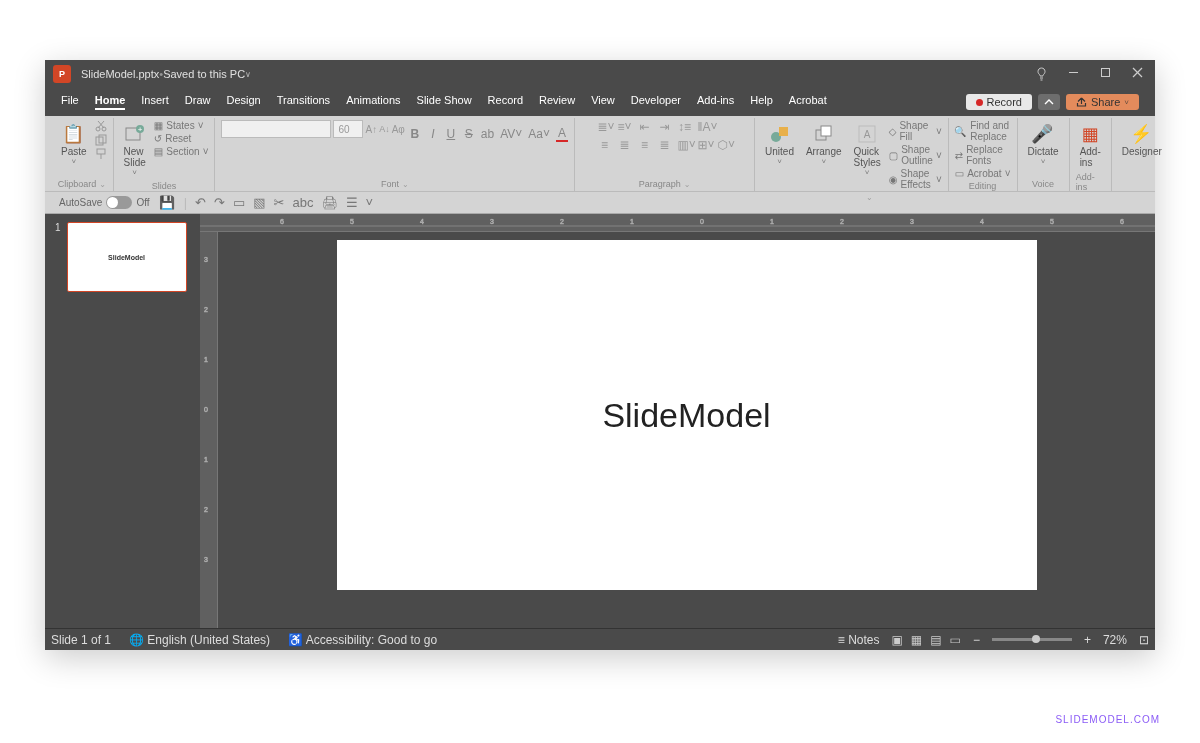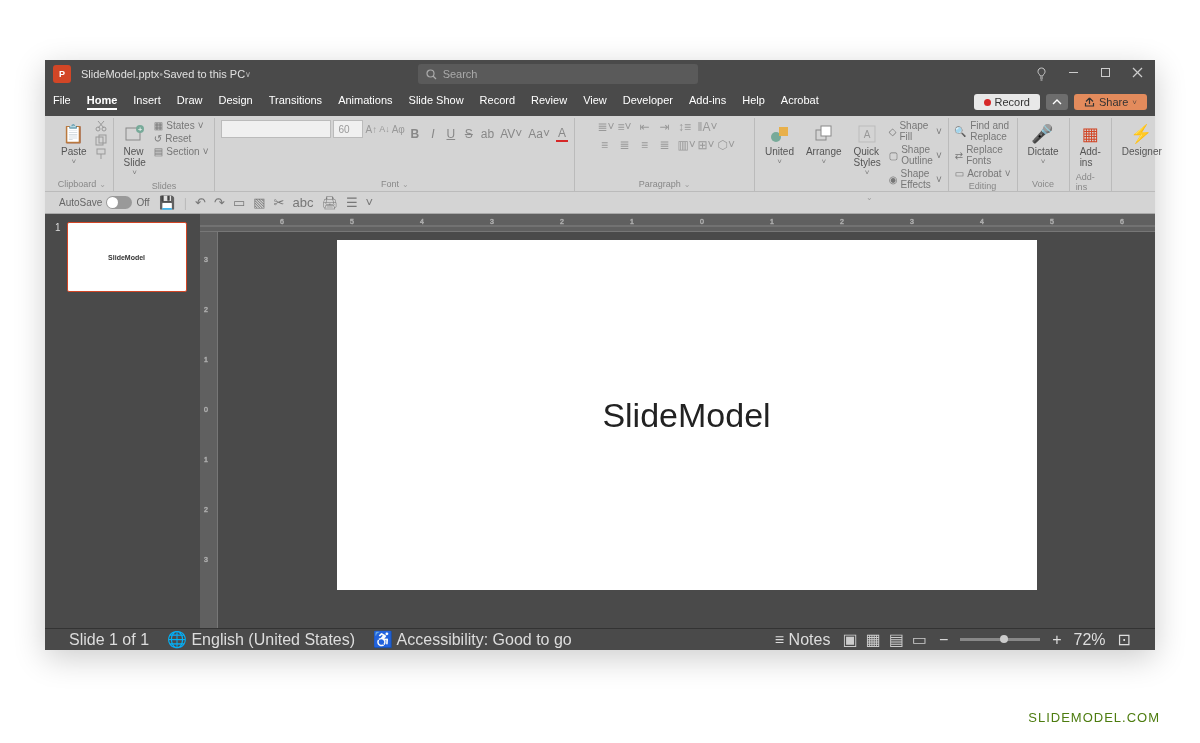"Search" div.searchbar { html: <div> <svg> <circle></circle> <line></line> </svg> <span>Search</span> </div> -> none }
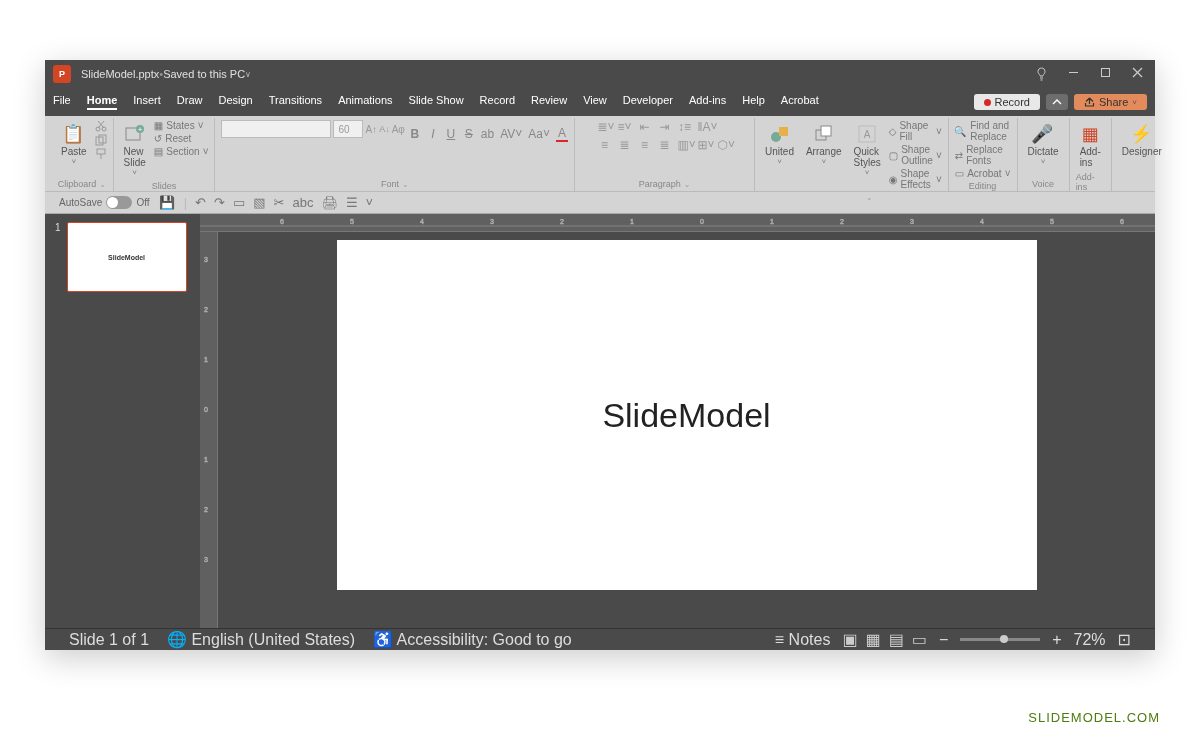"File" .menubar { padding: 0 8px -> 0 16px }
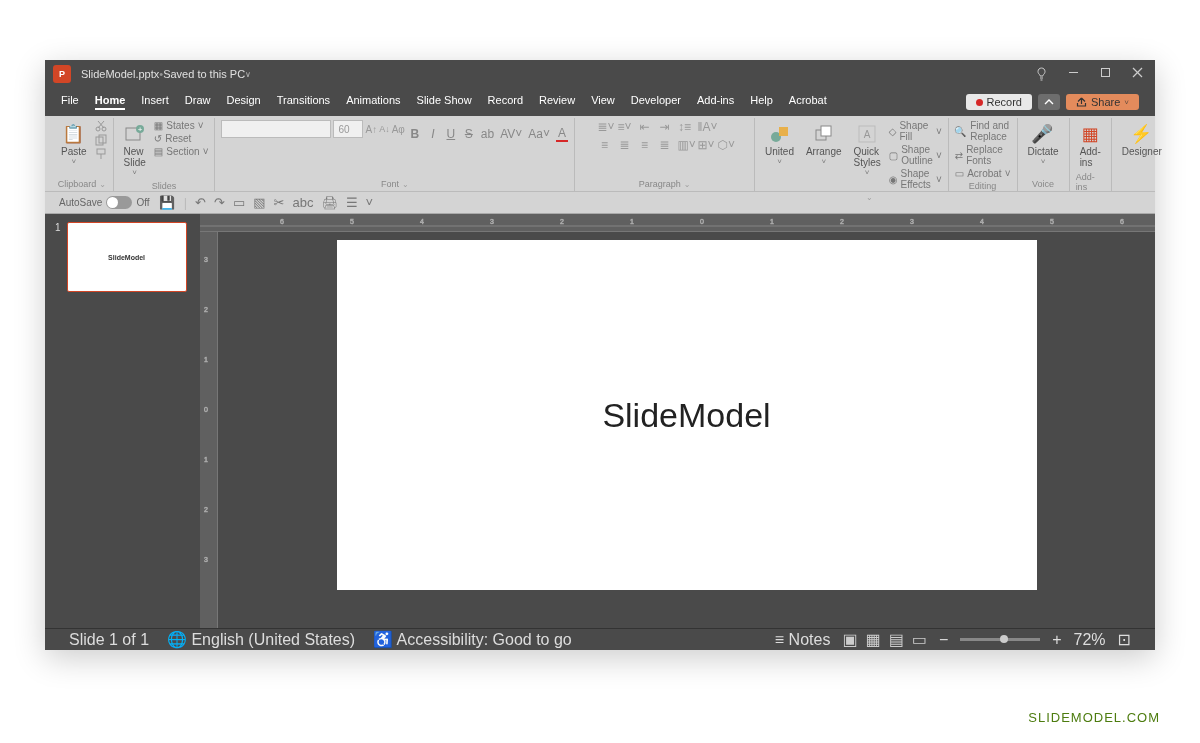"Slide 1 of 1" .statusbar { font-size: 16px -> 12px; padding: 0 24px -> 0 6px }
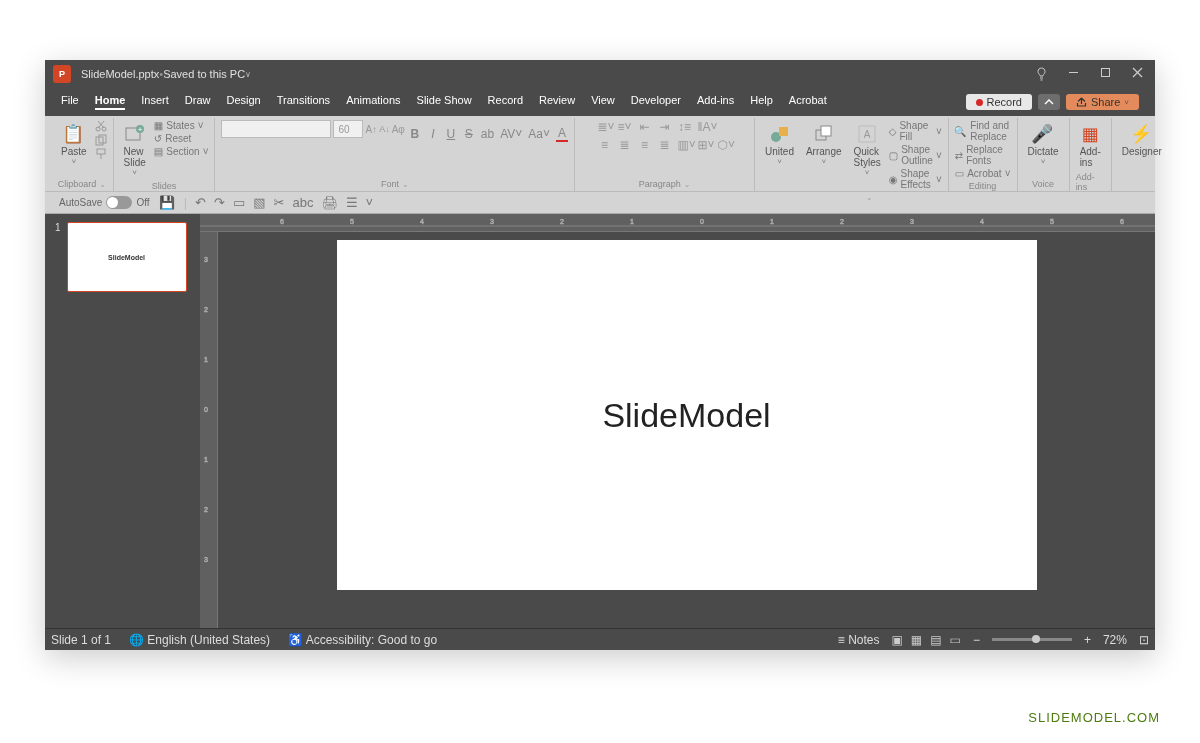"SLIDEMODEL.COM" .watermark { color: #4d7c0f -> #8b5cf6; font-size: 13px -> 10px }
